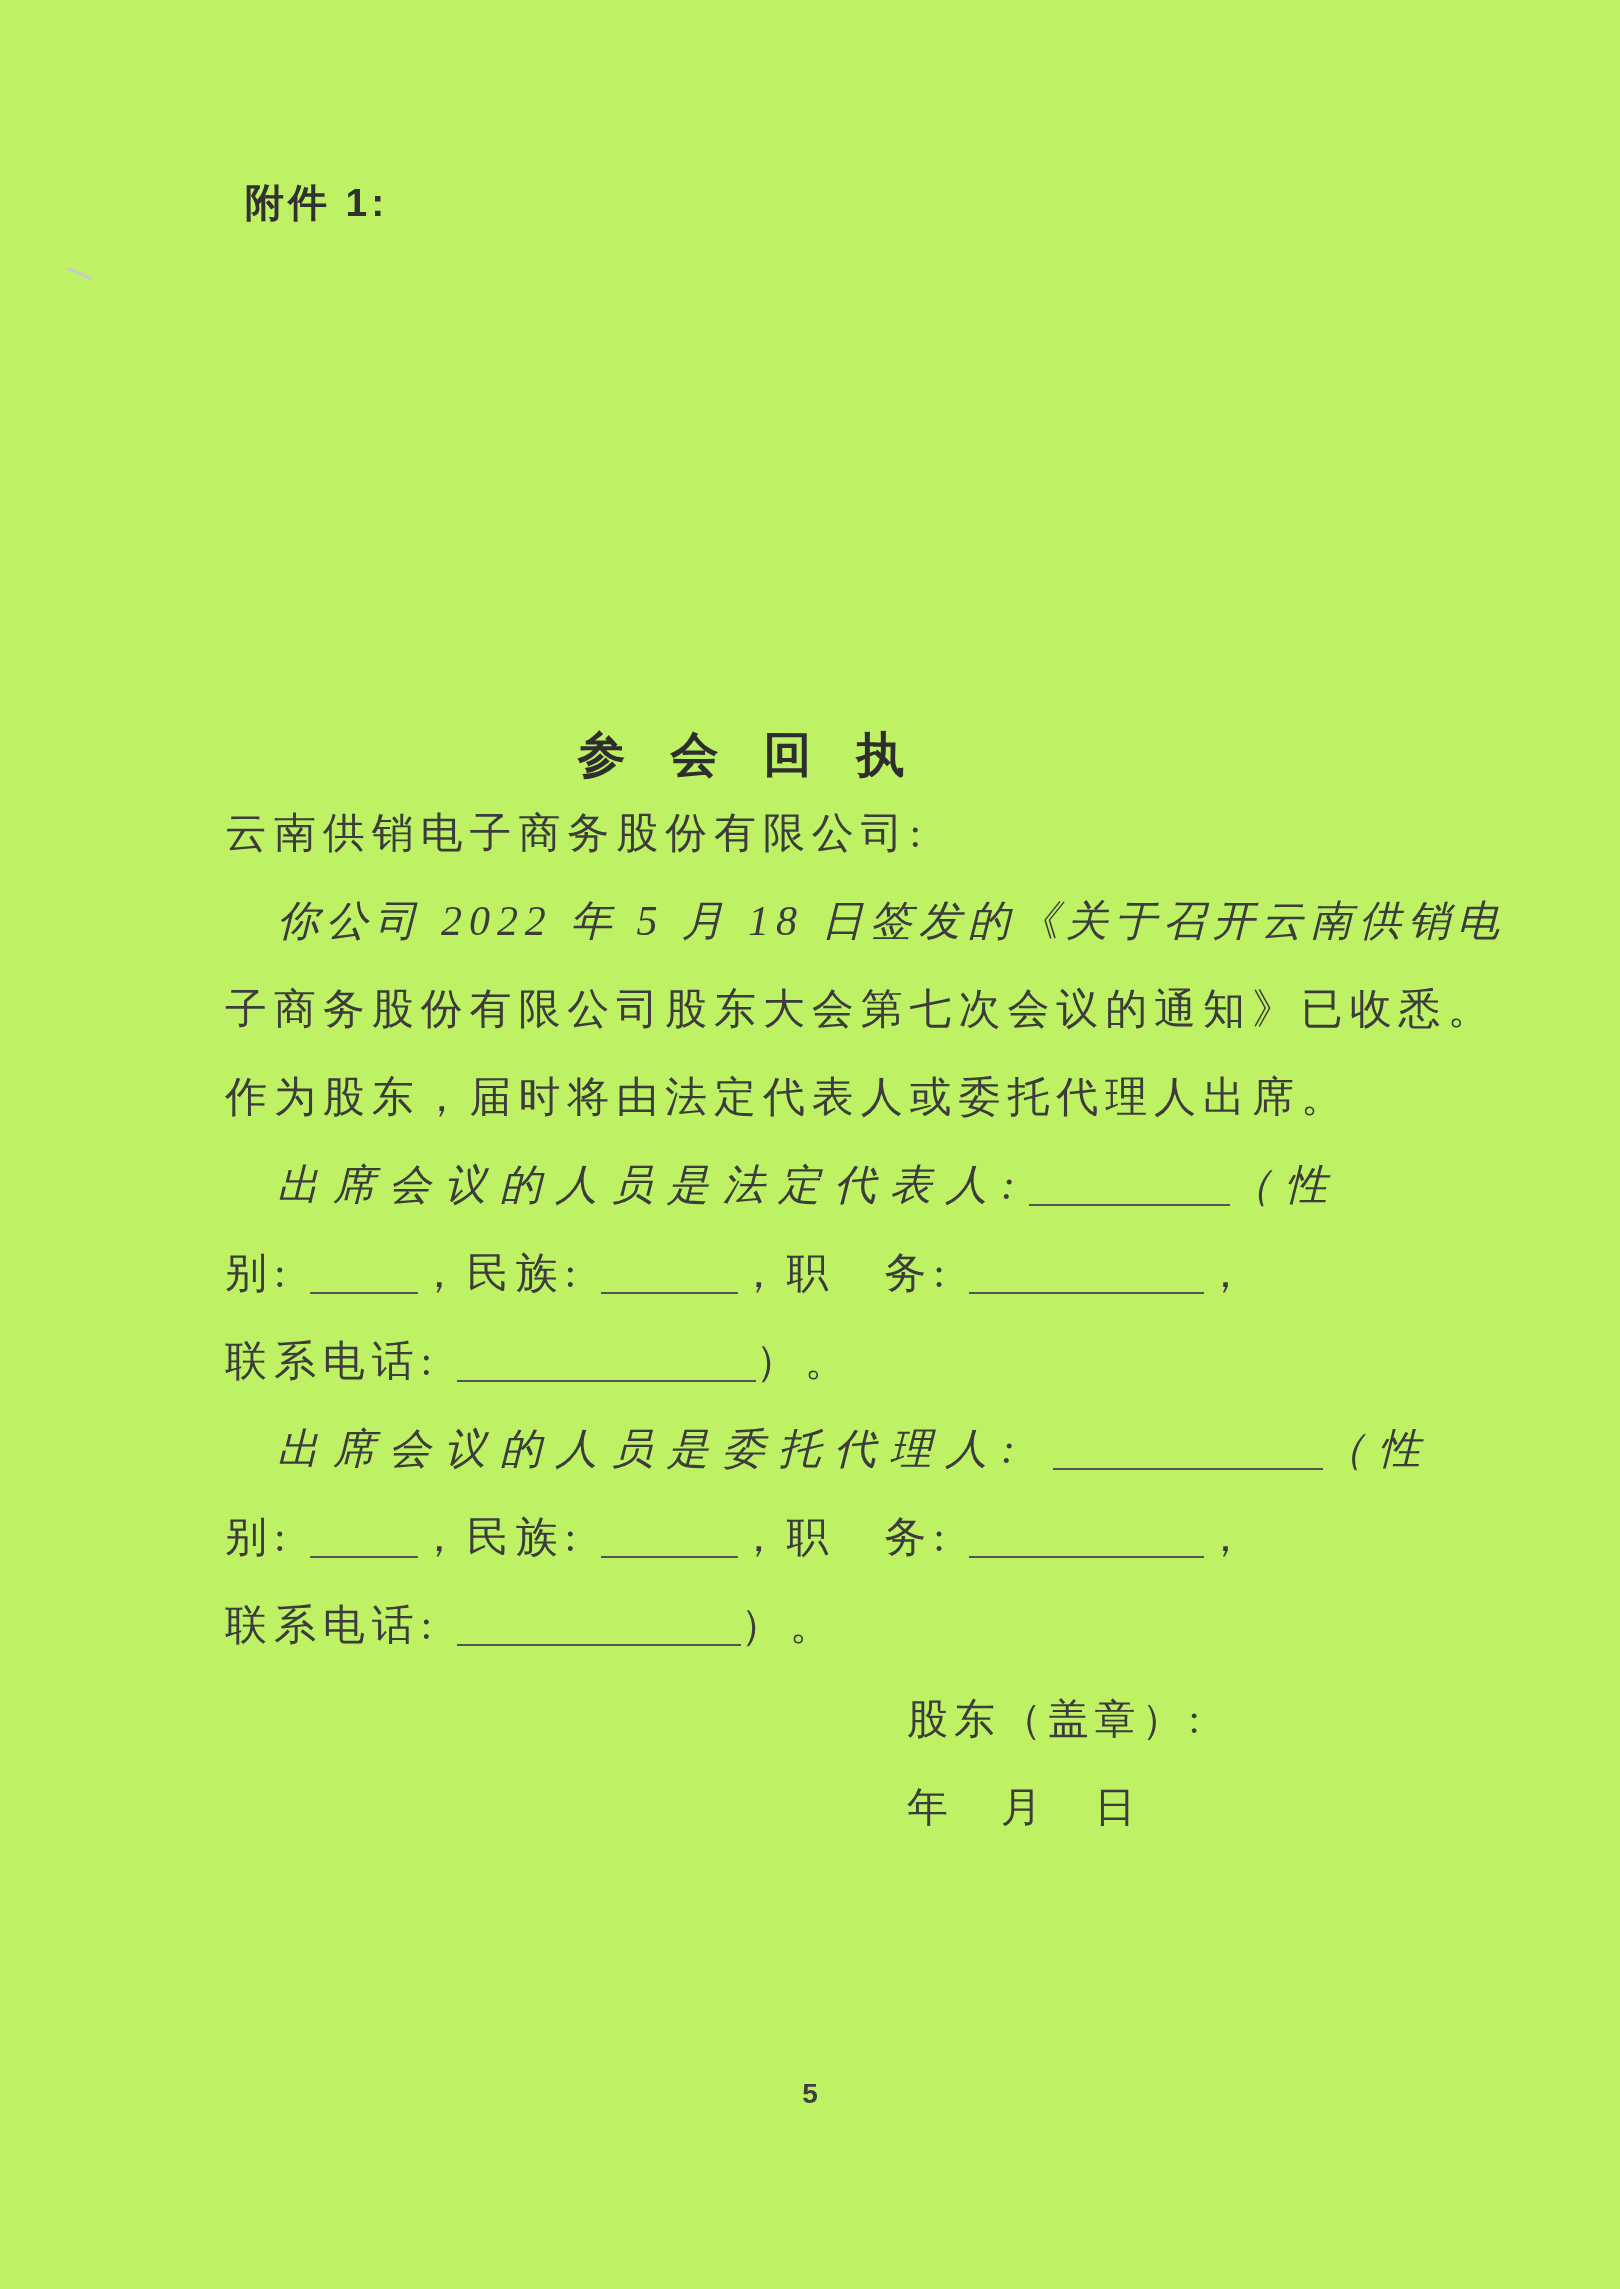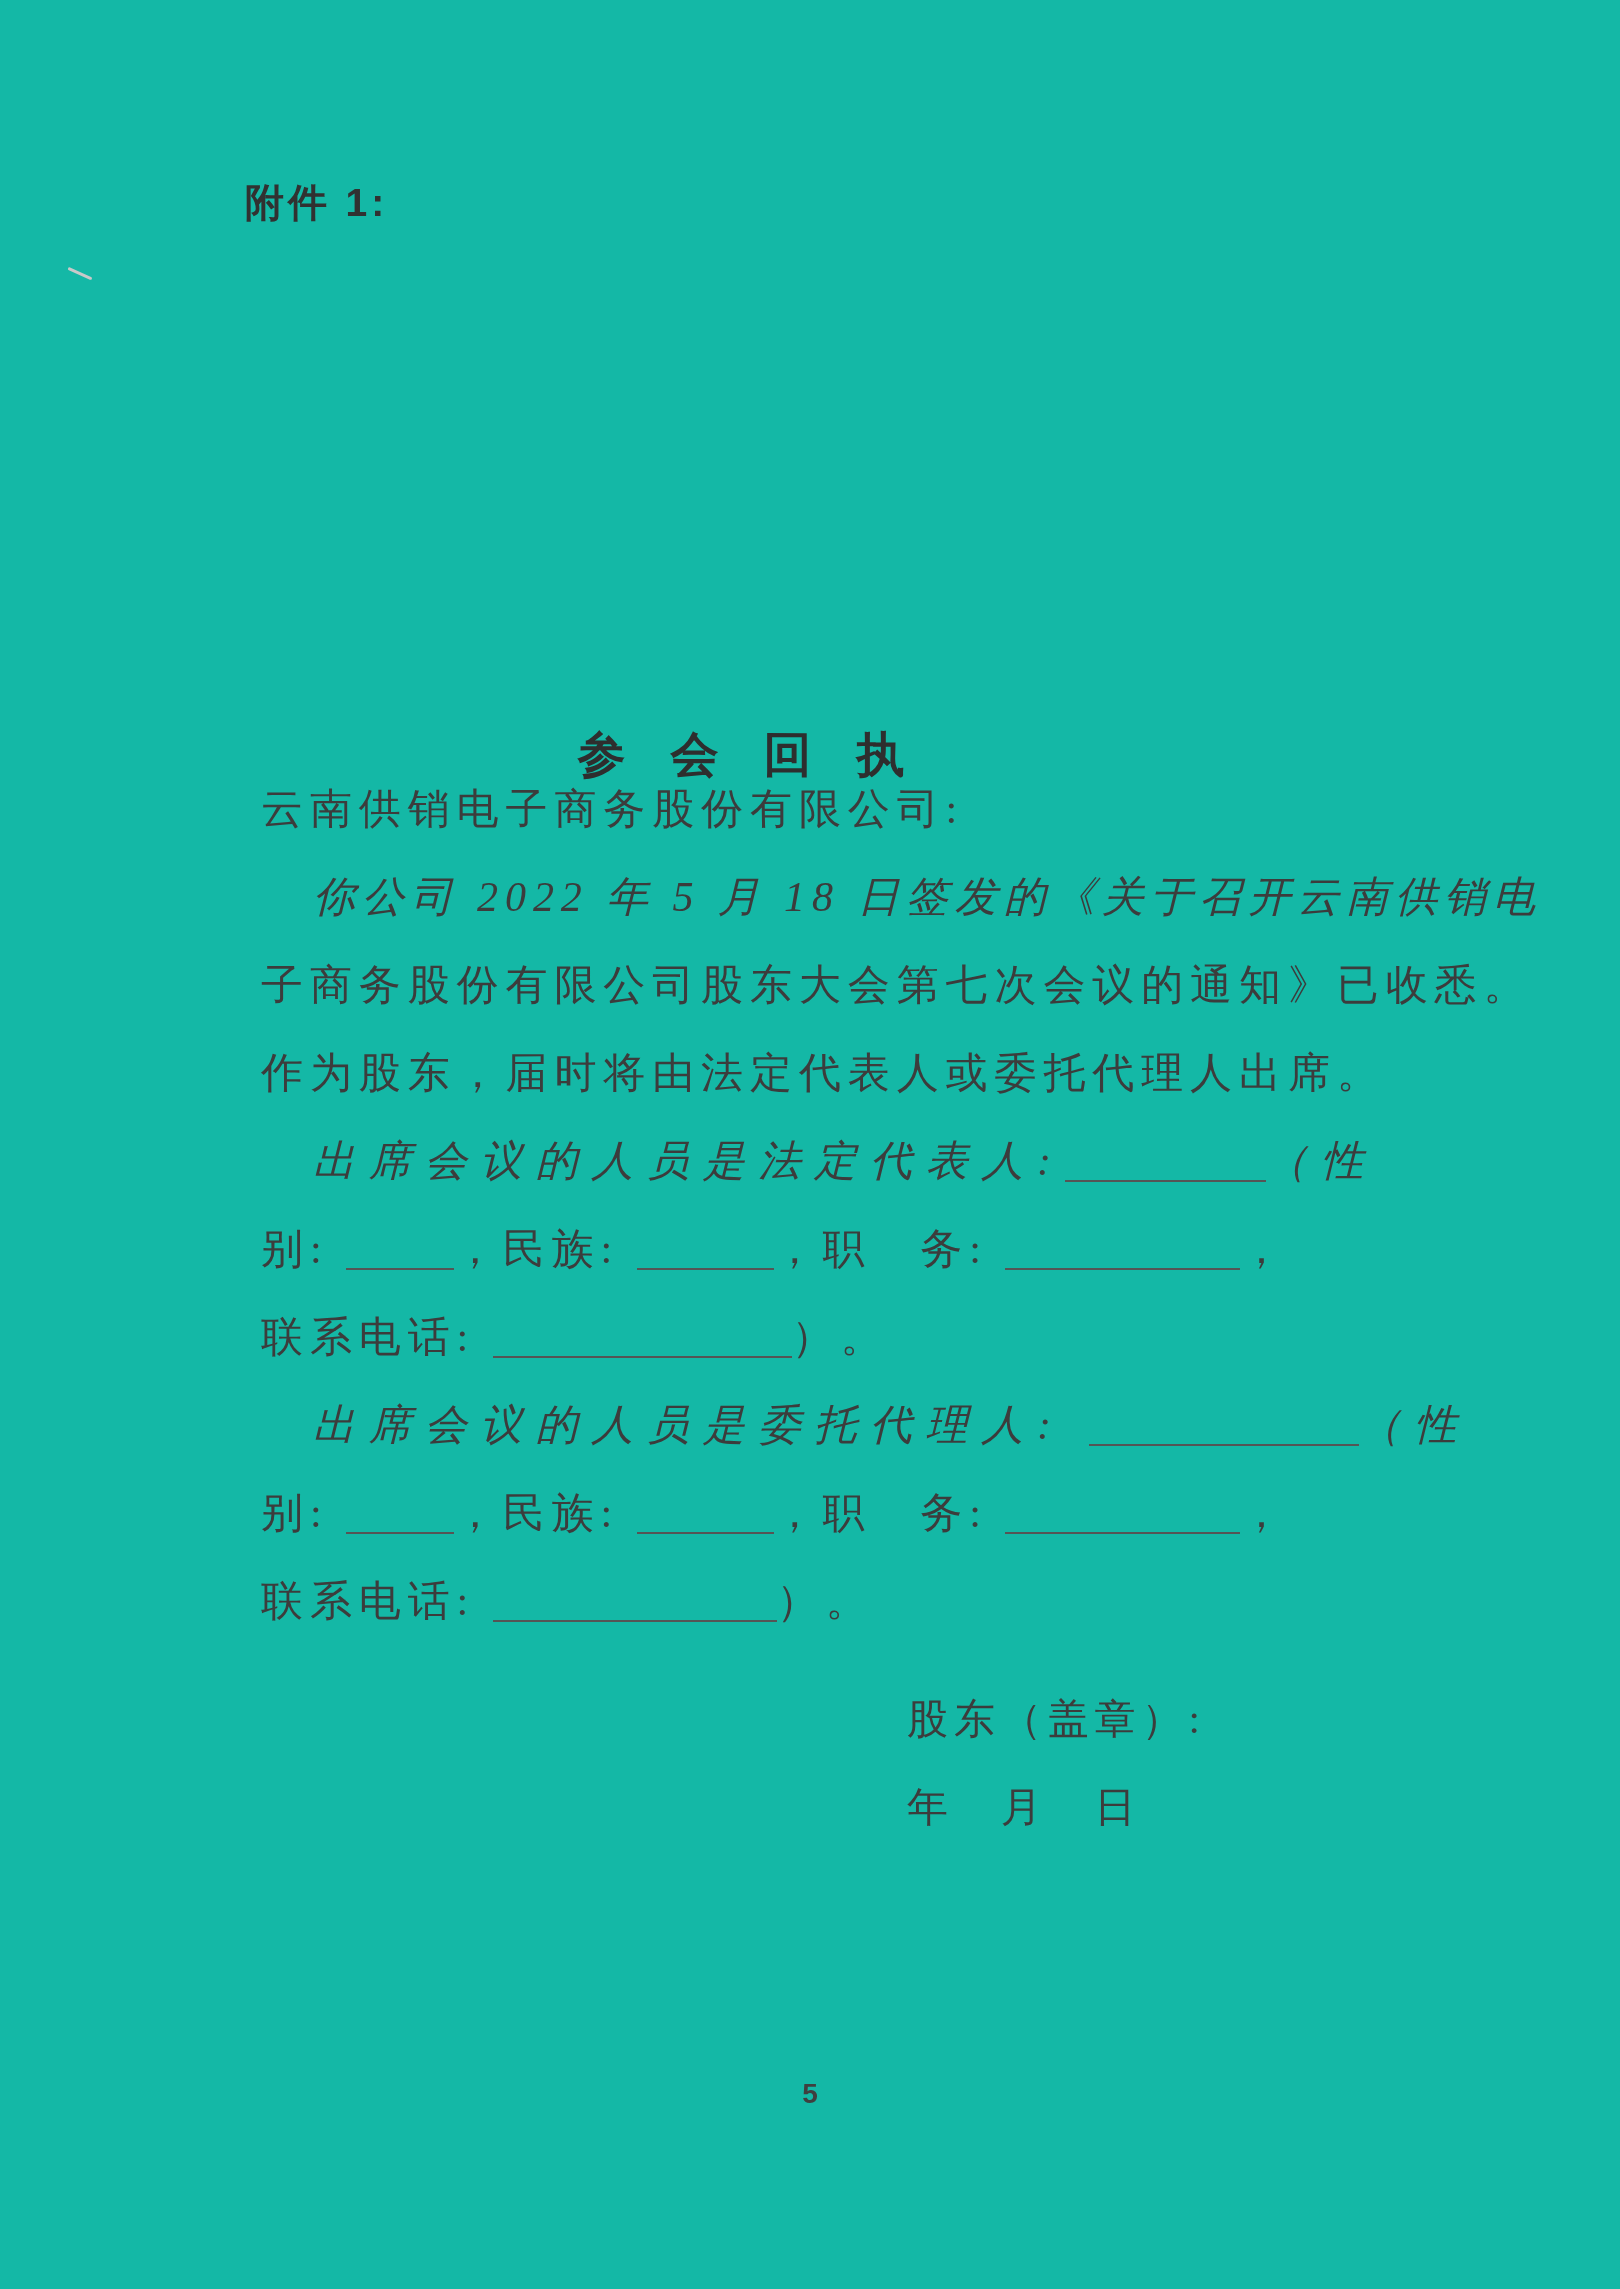"附件 1:" .page { background: #14b8a6 -> #bef264 }
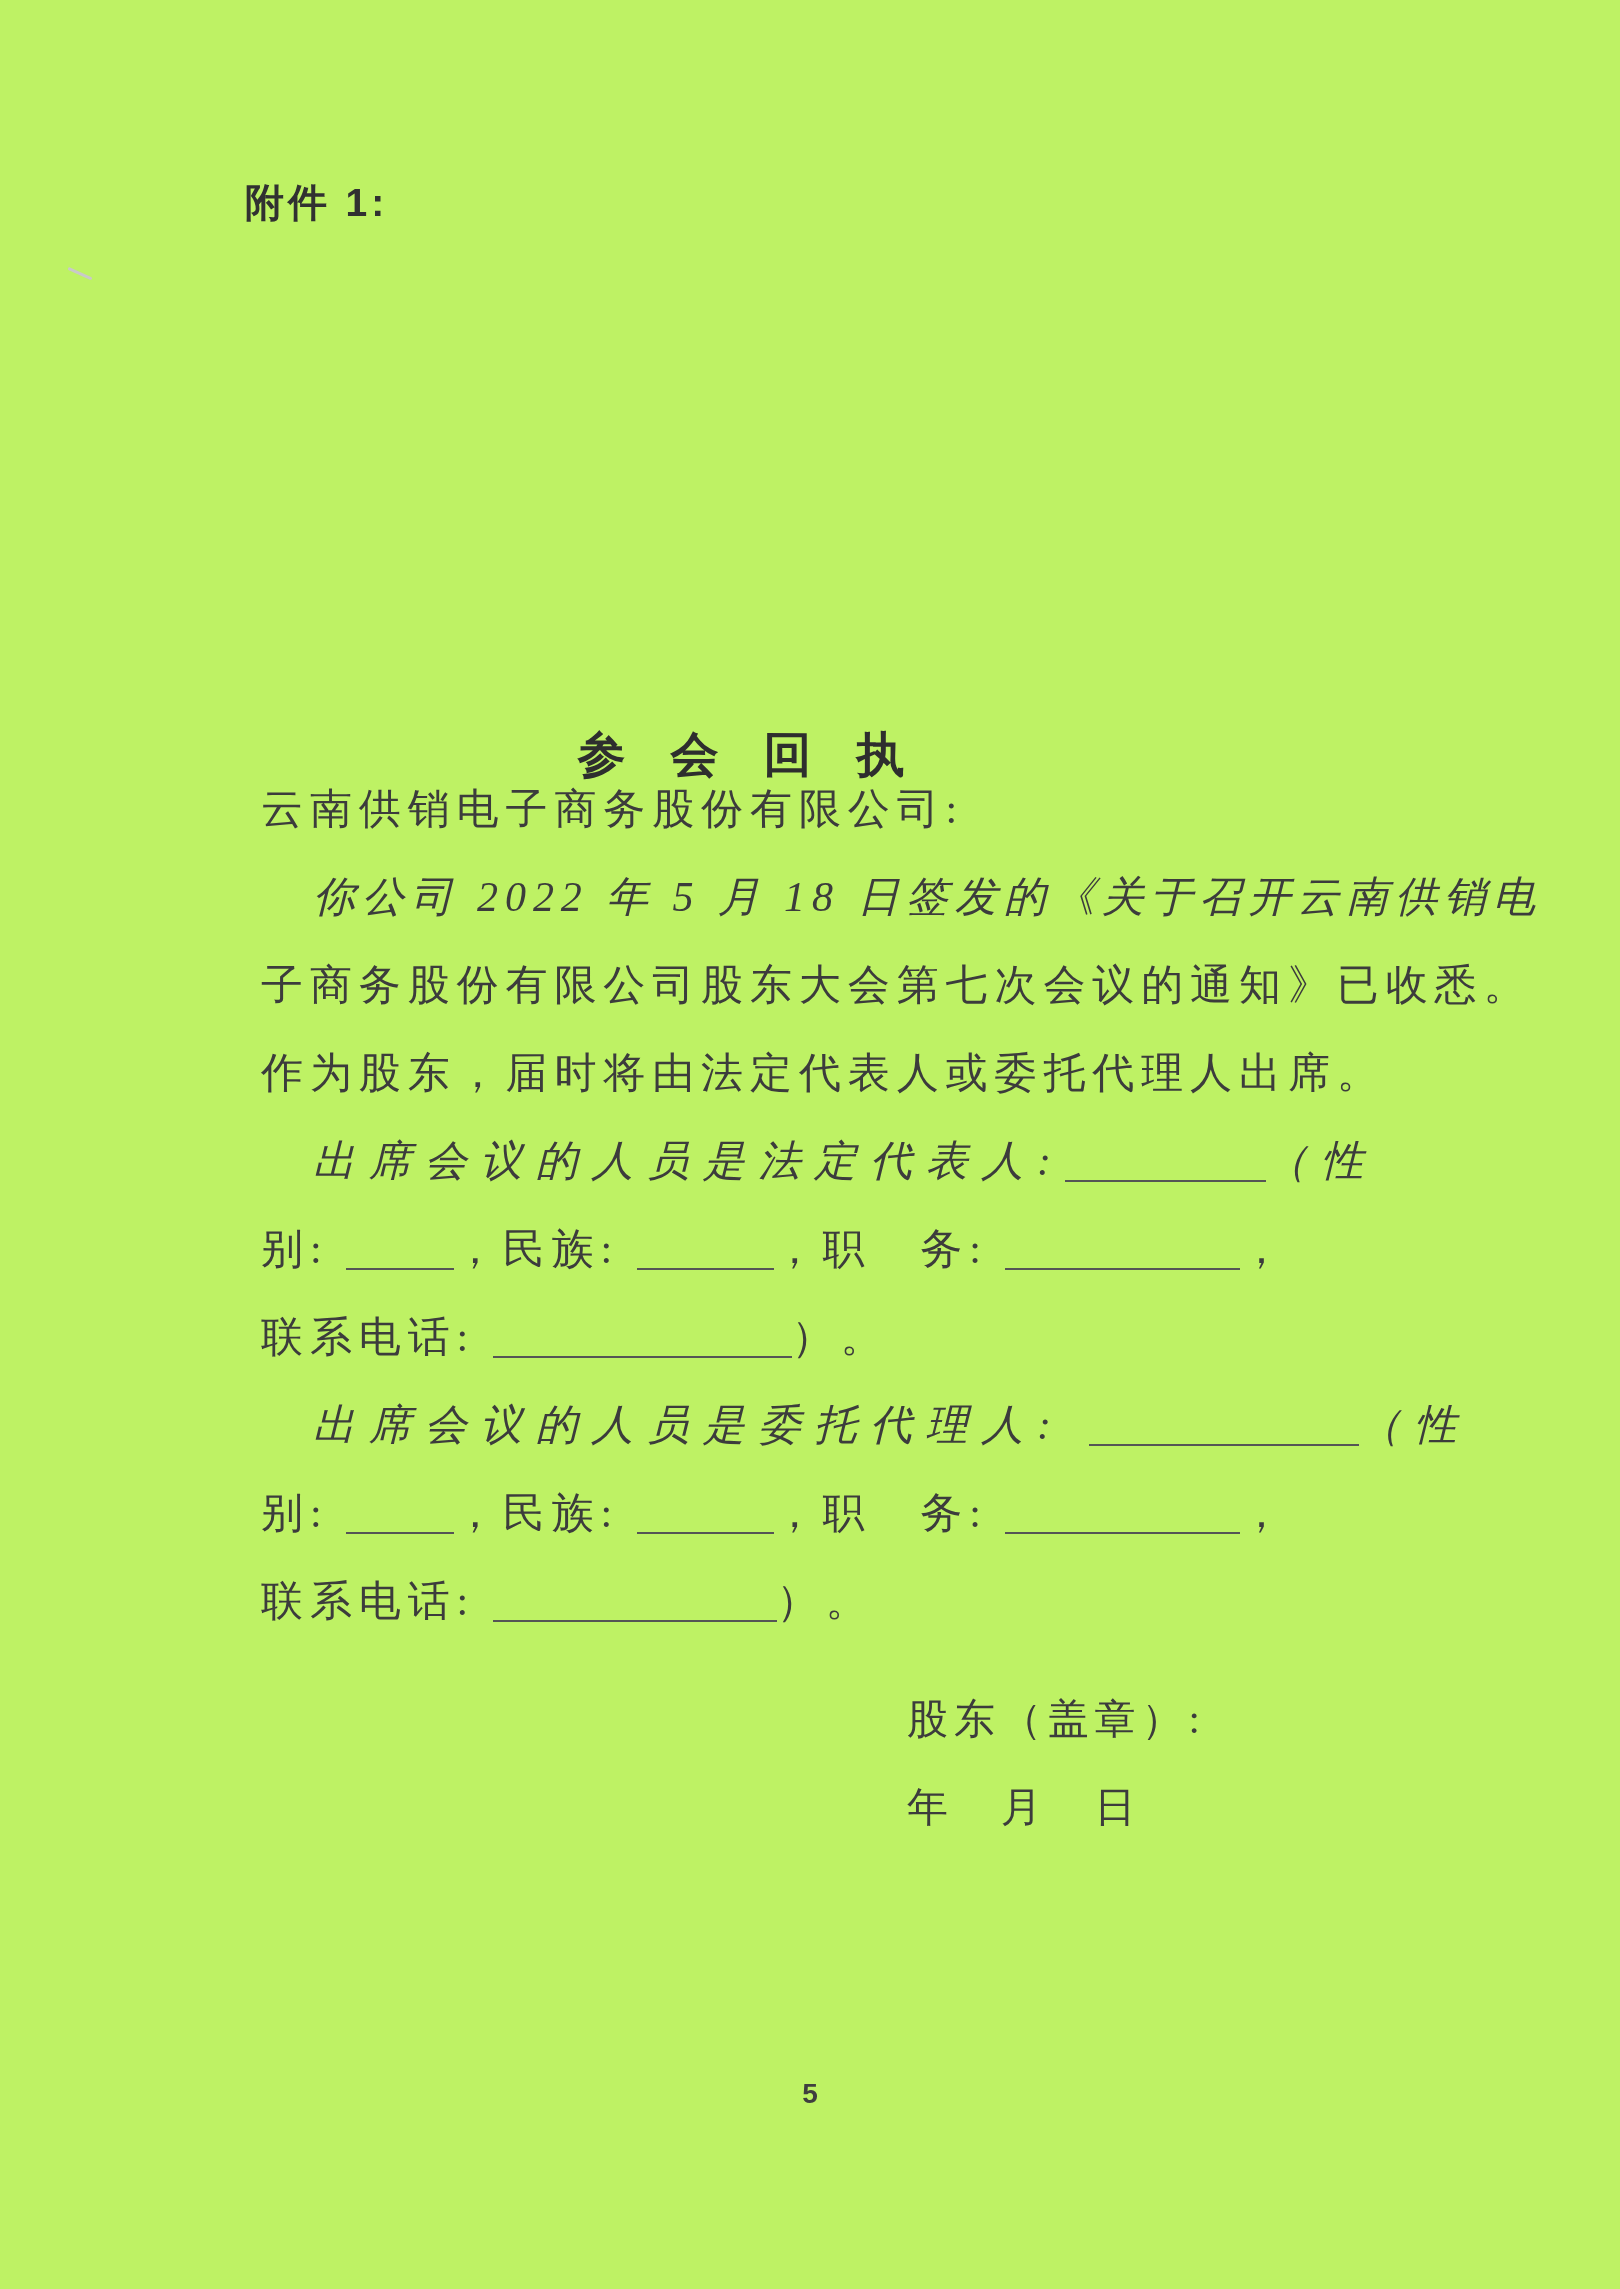"云南供销电子商务股份有限公司:" .doc-body { margin-left: 36px -> none; top: 765px -> 789px }
